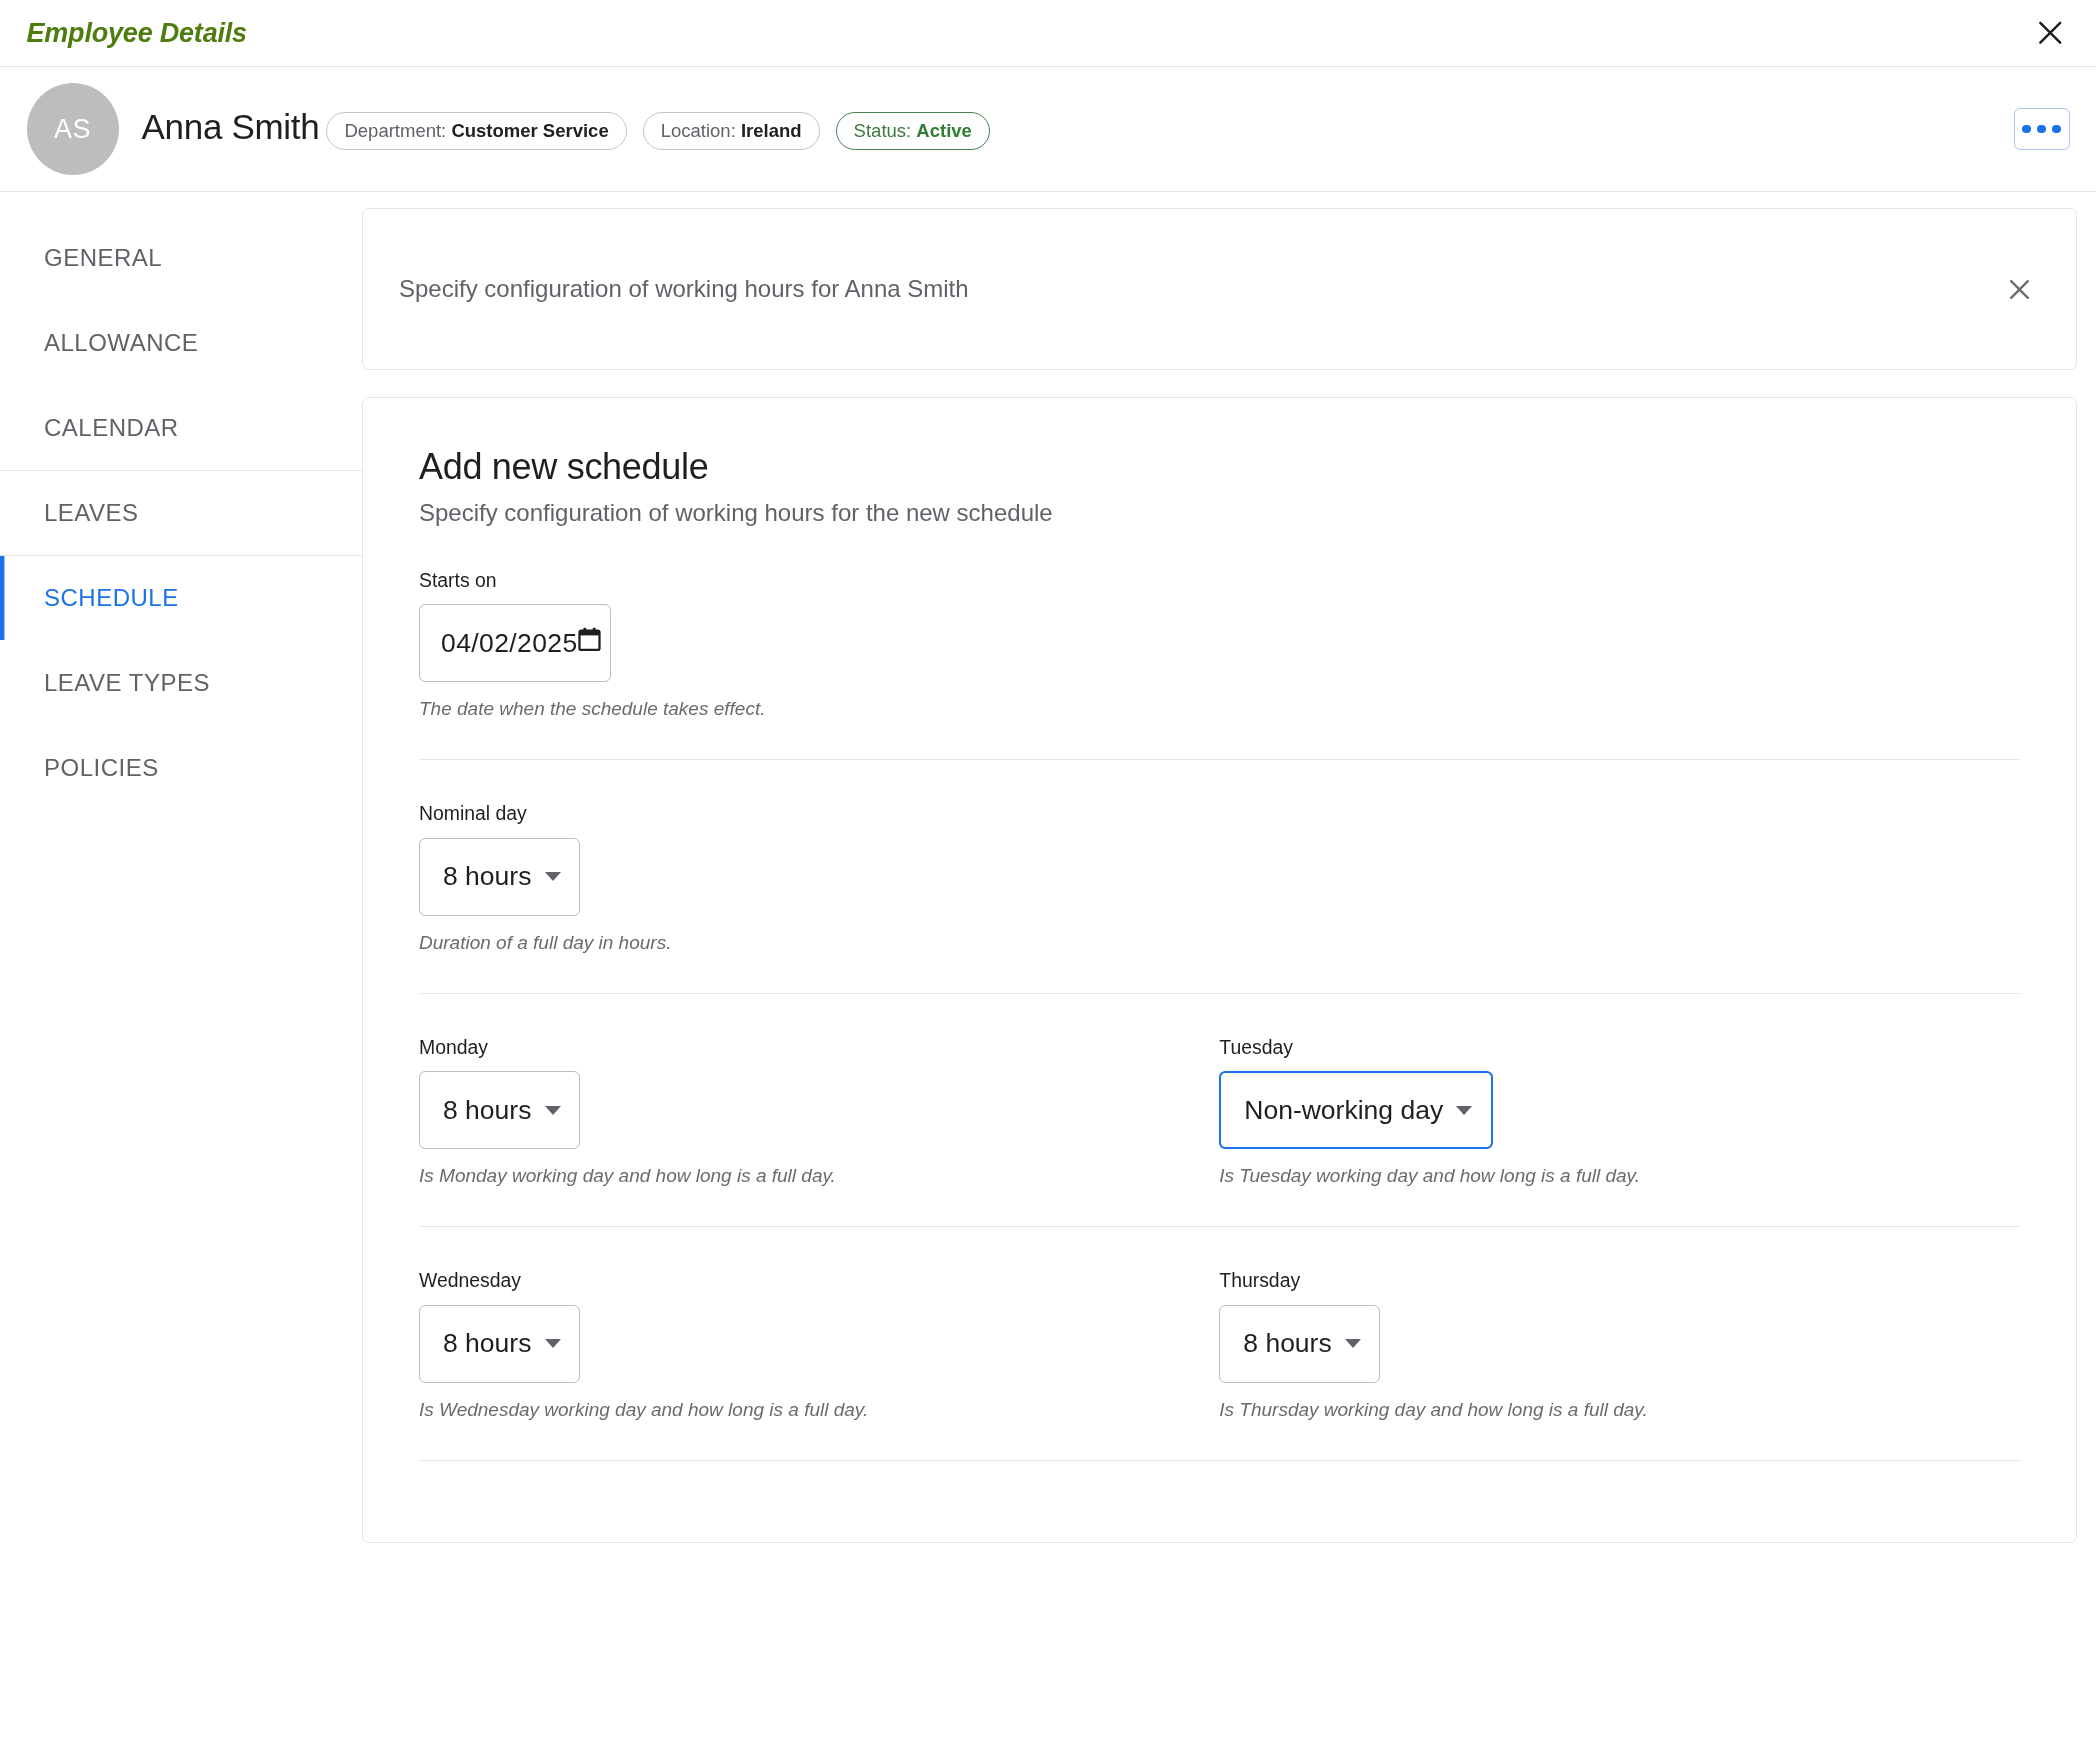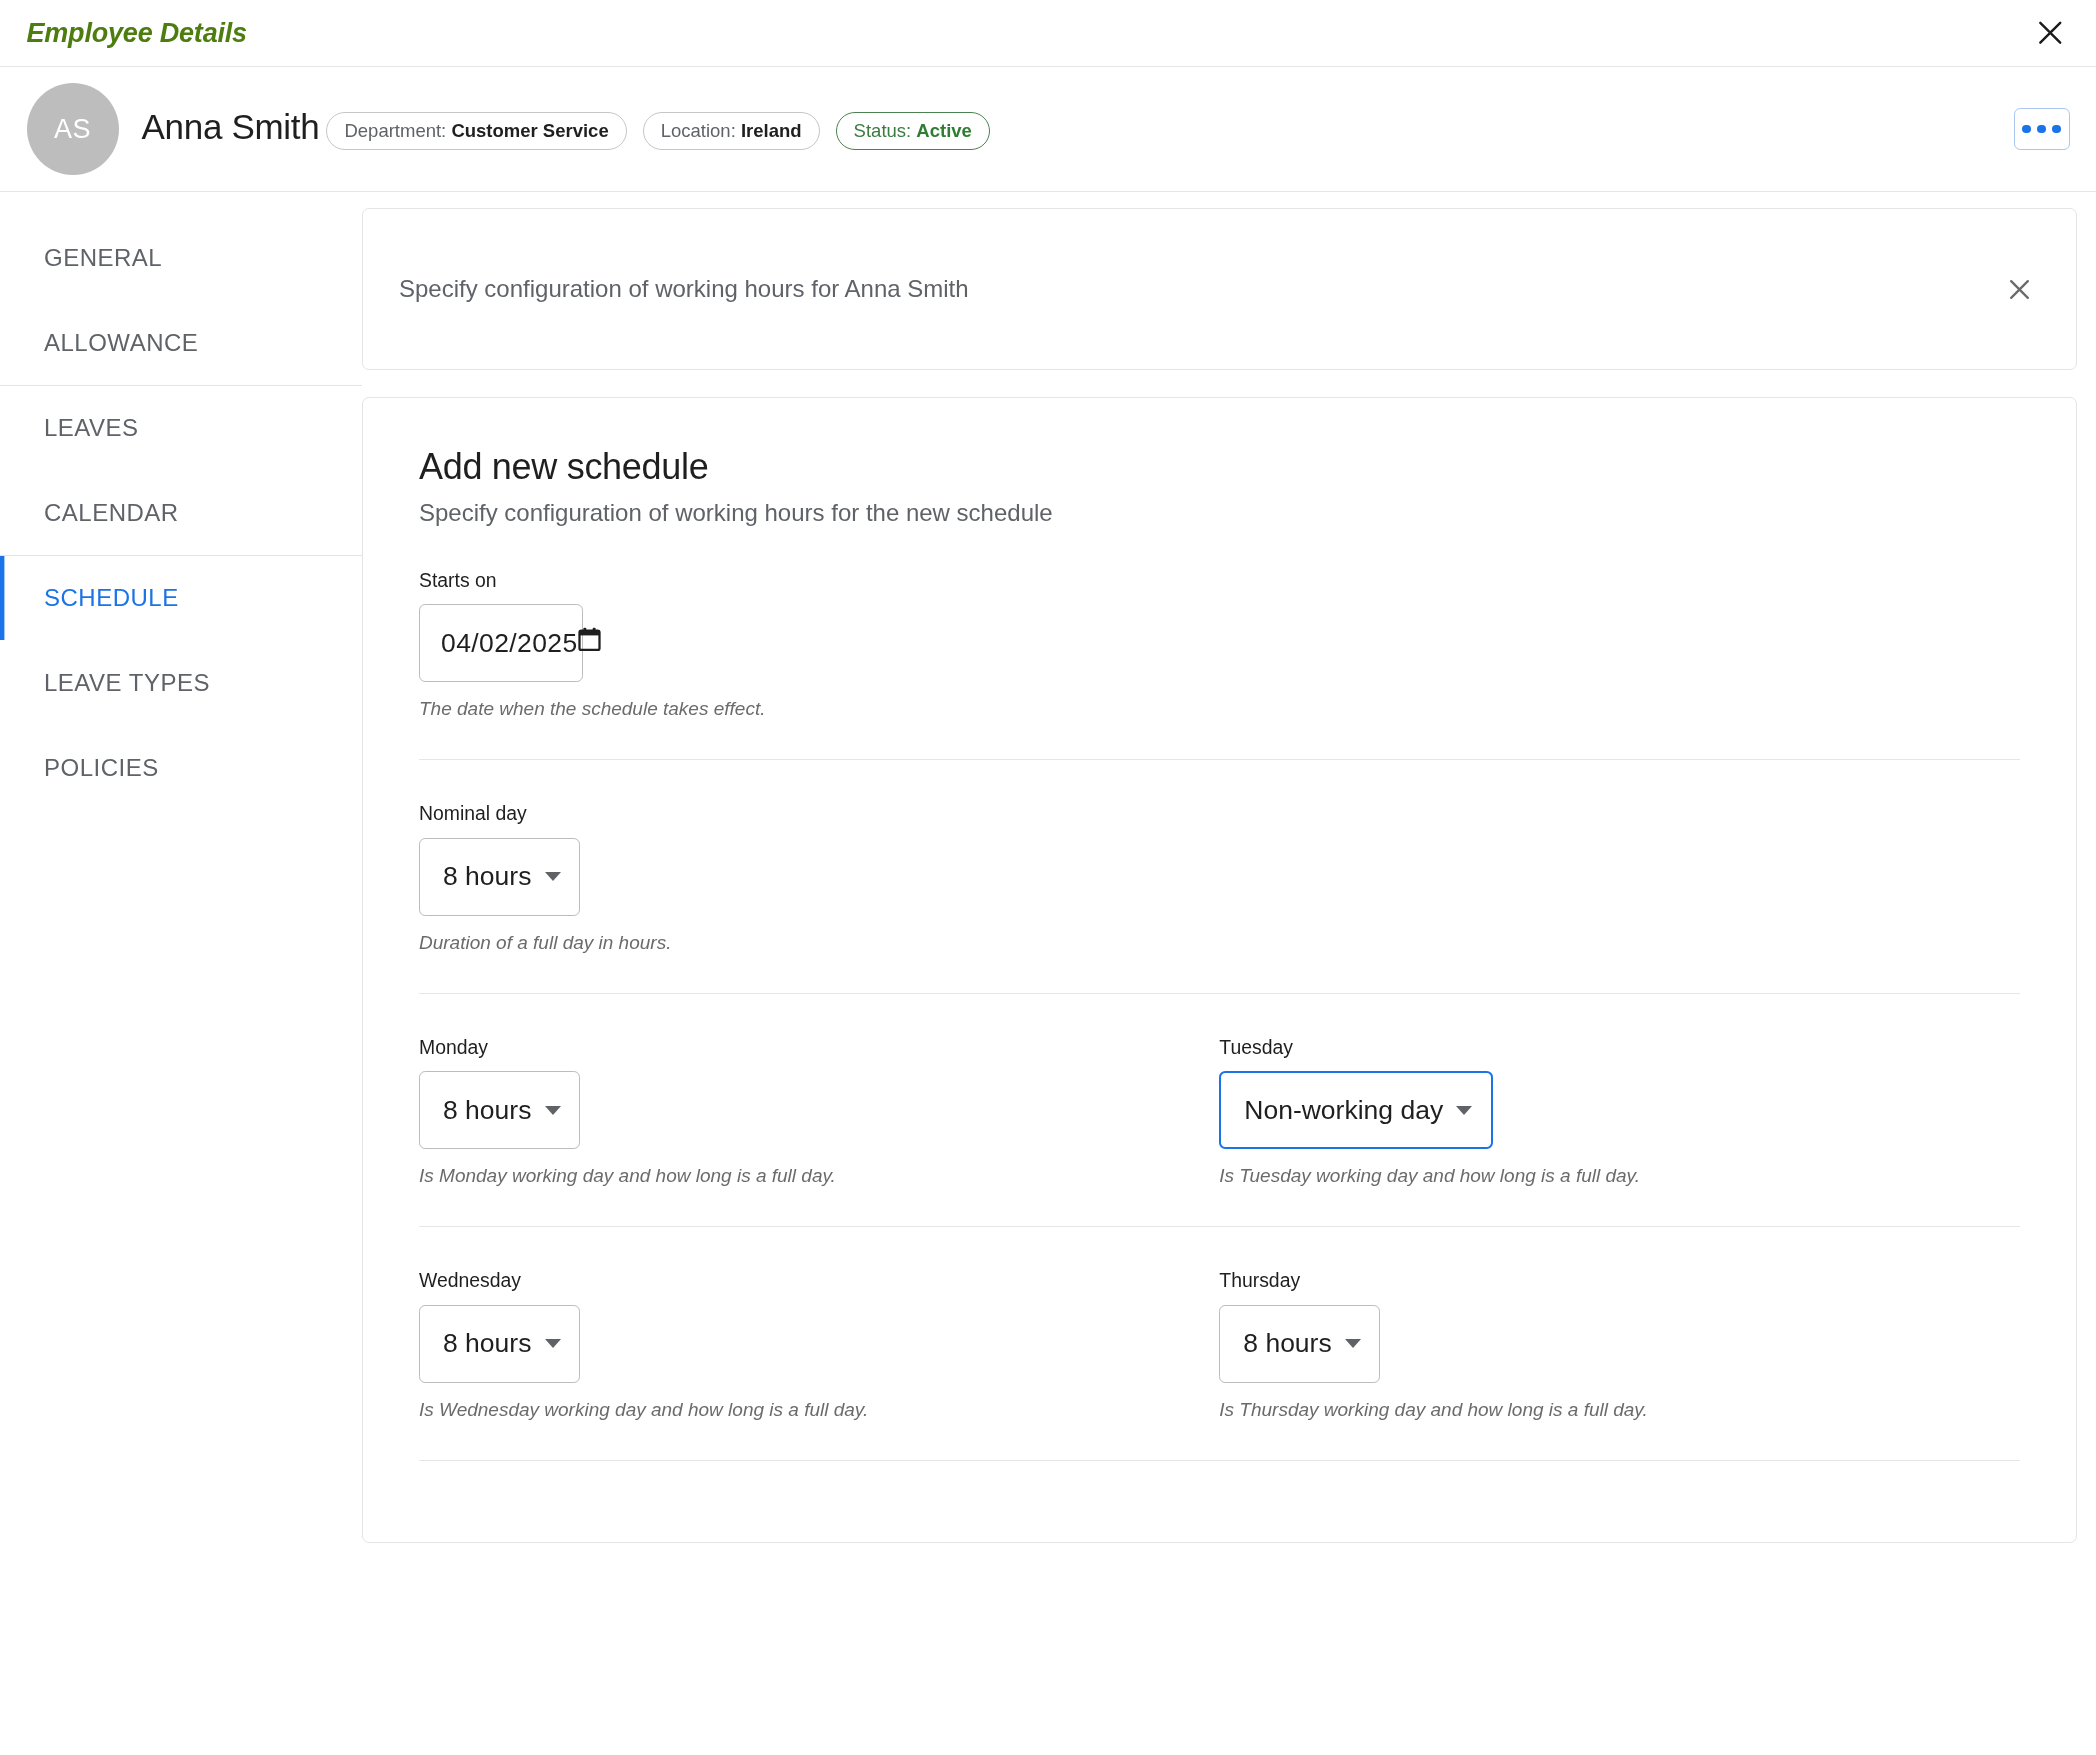"LEAVES" button.nav-item { order: before "CALENDAR" -> after "CALENDAR" }
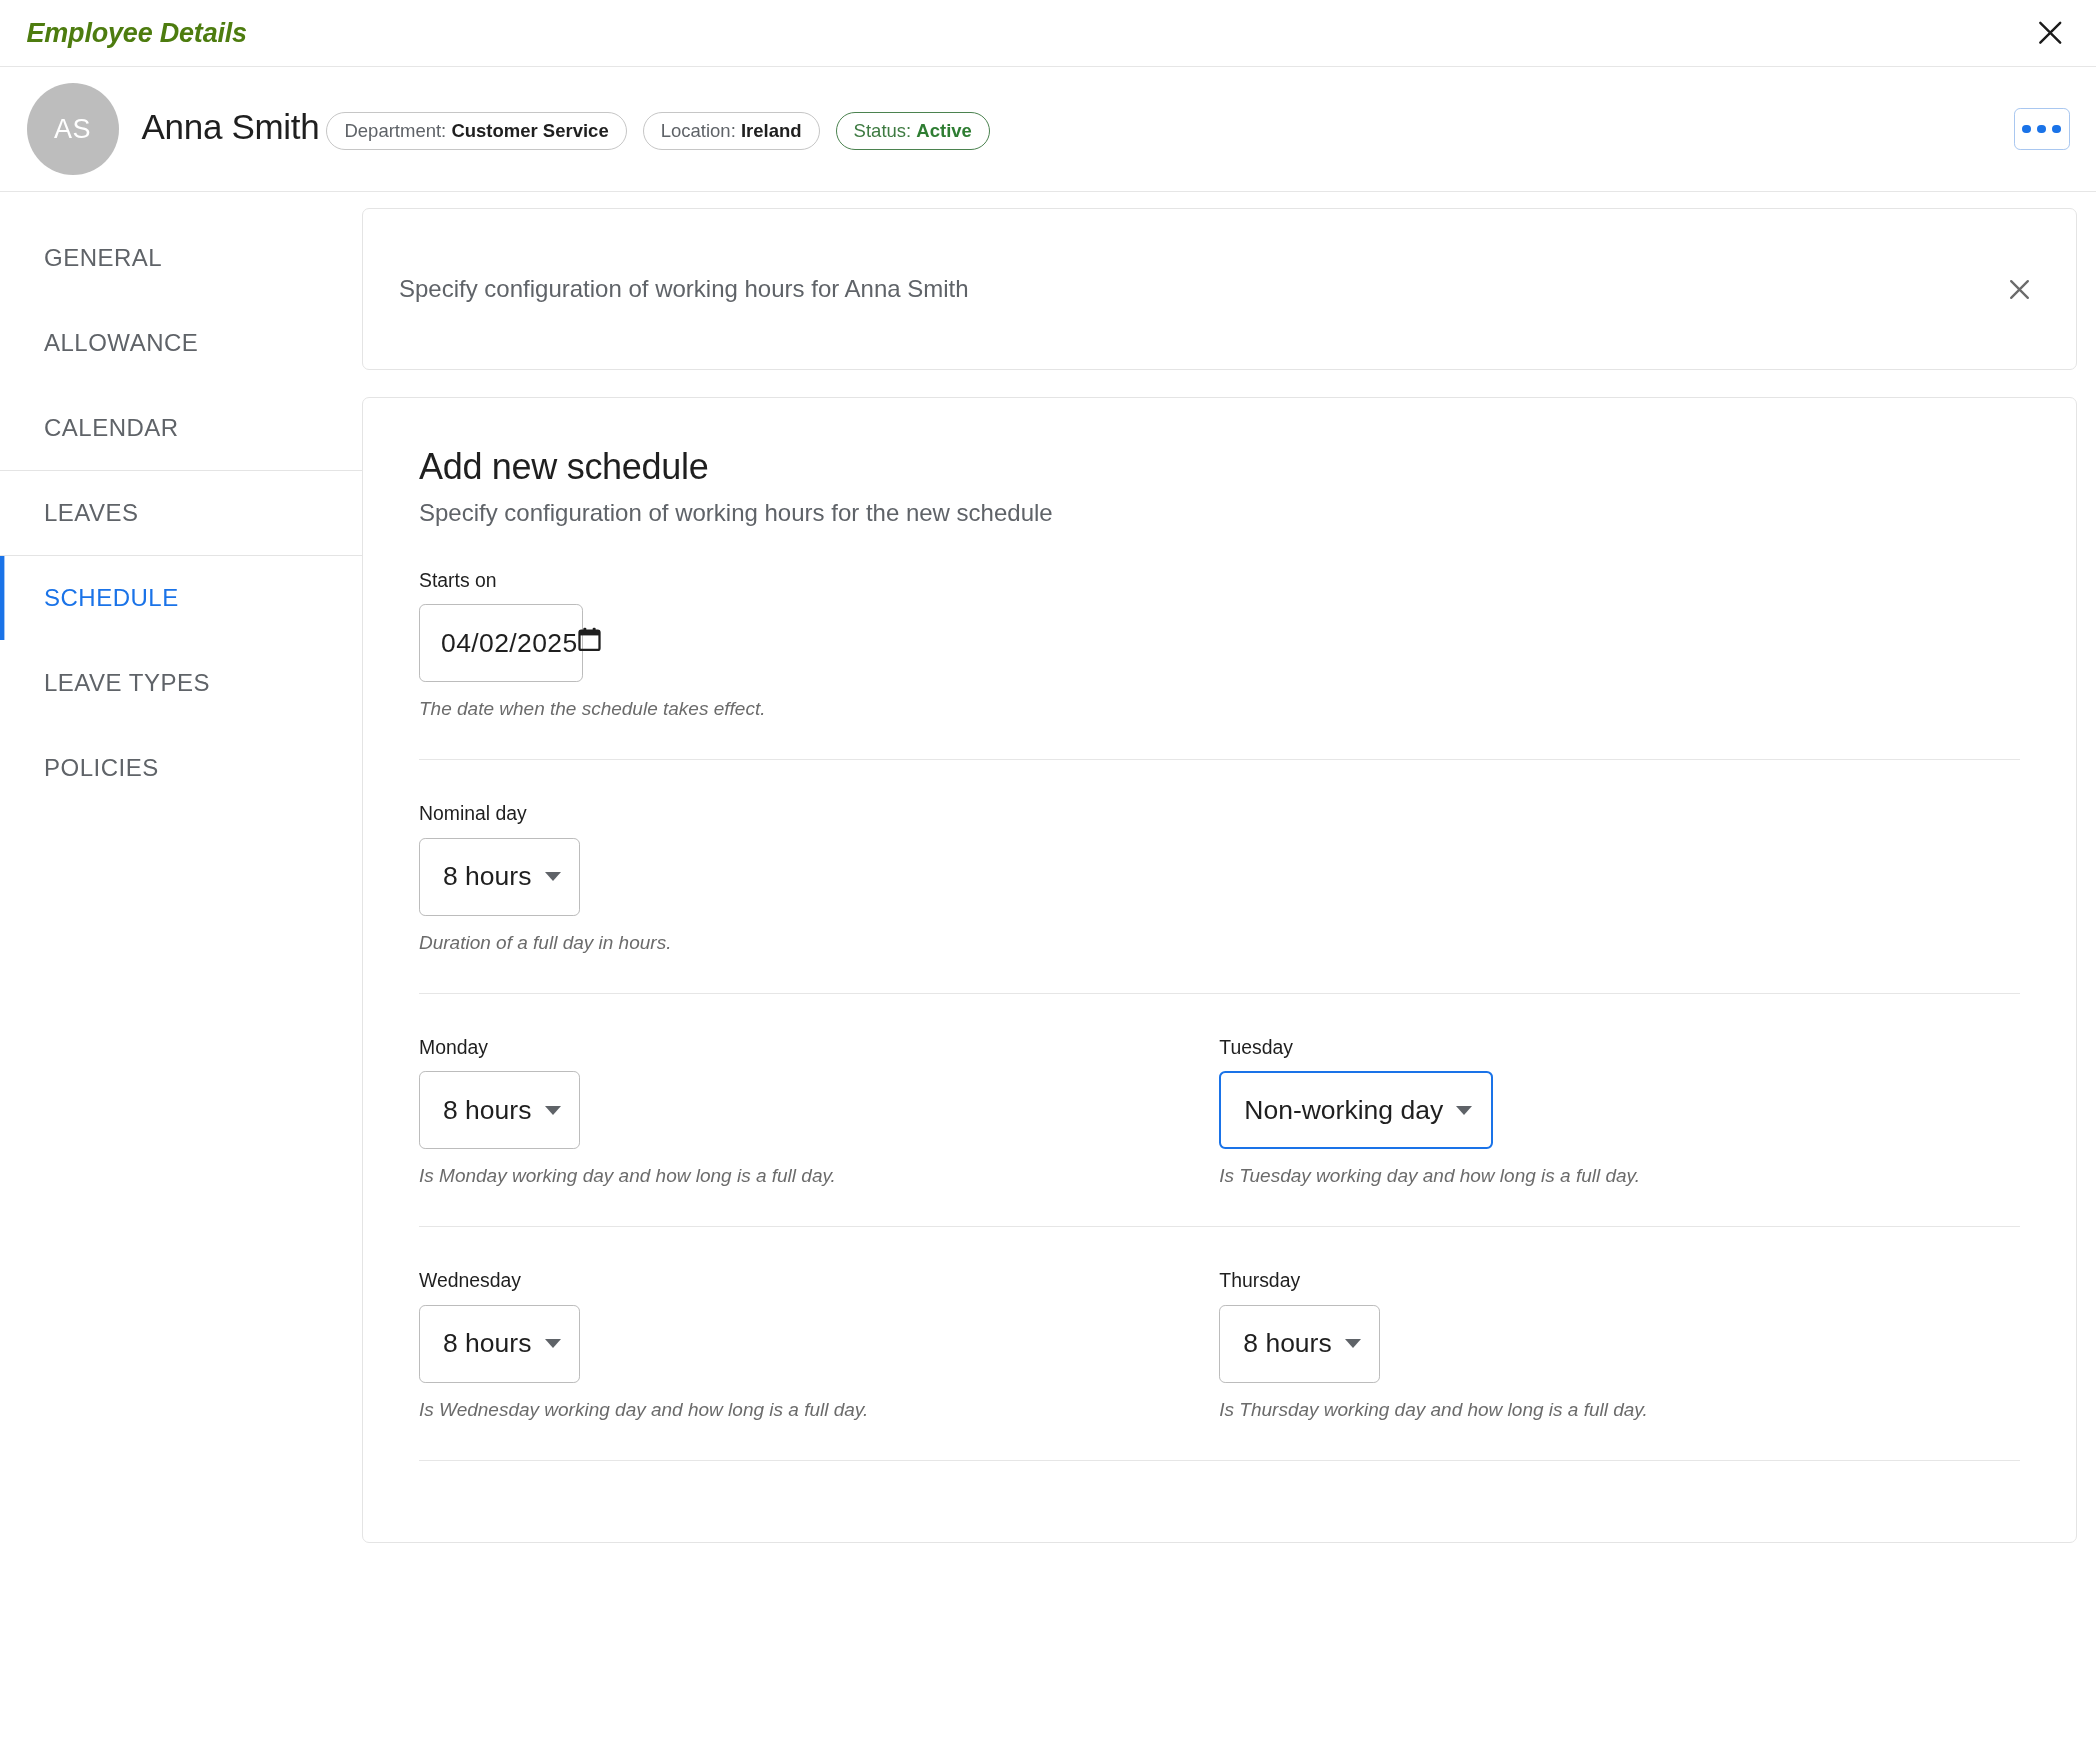"04/02/2025" .control-date { width: 164px -> 192px }
